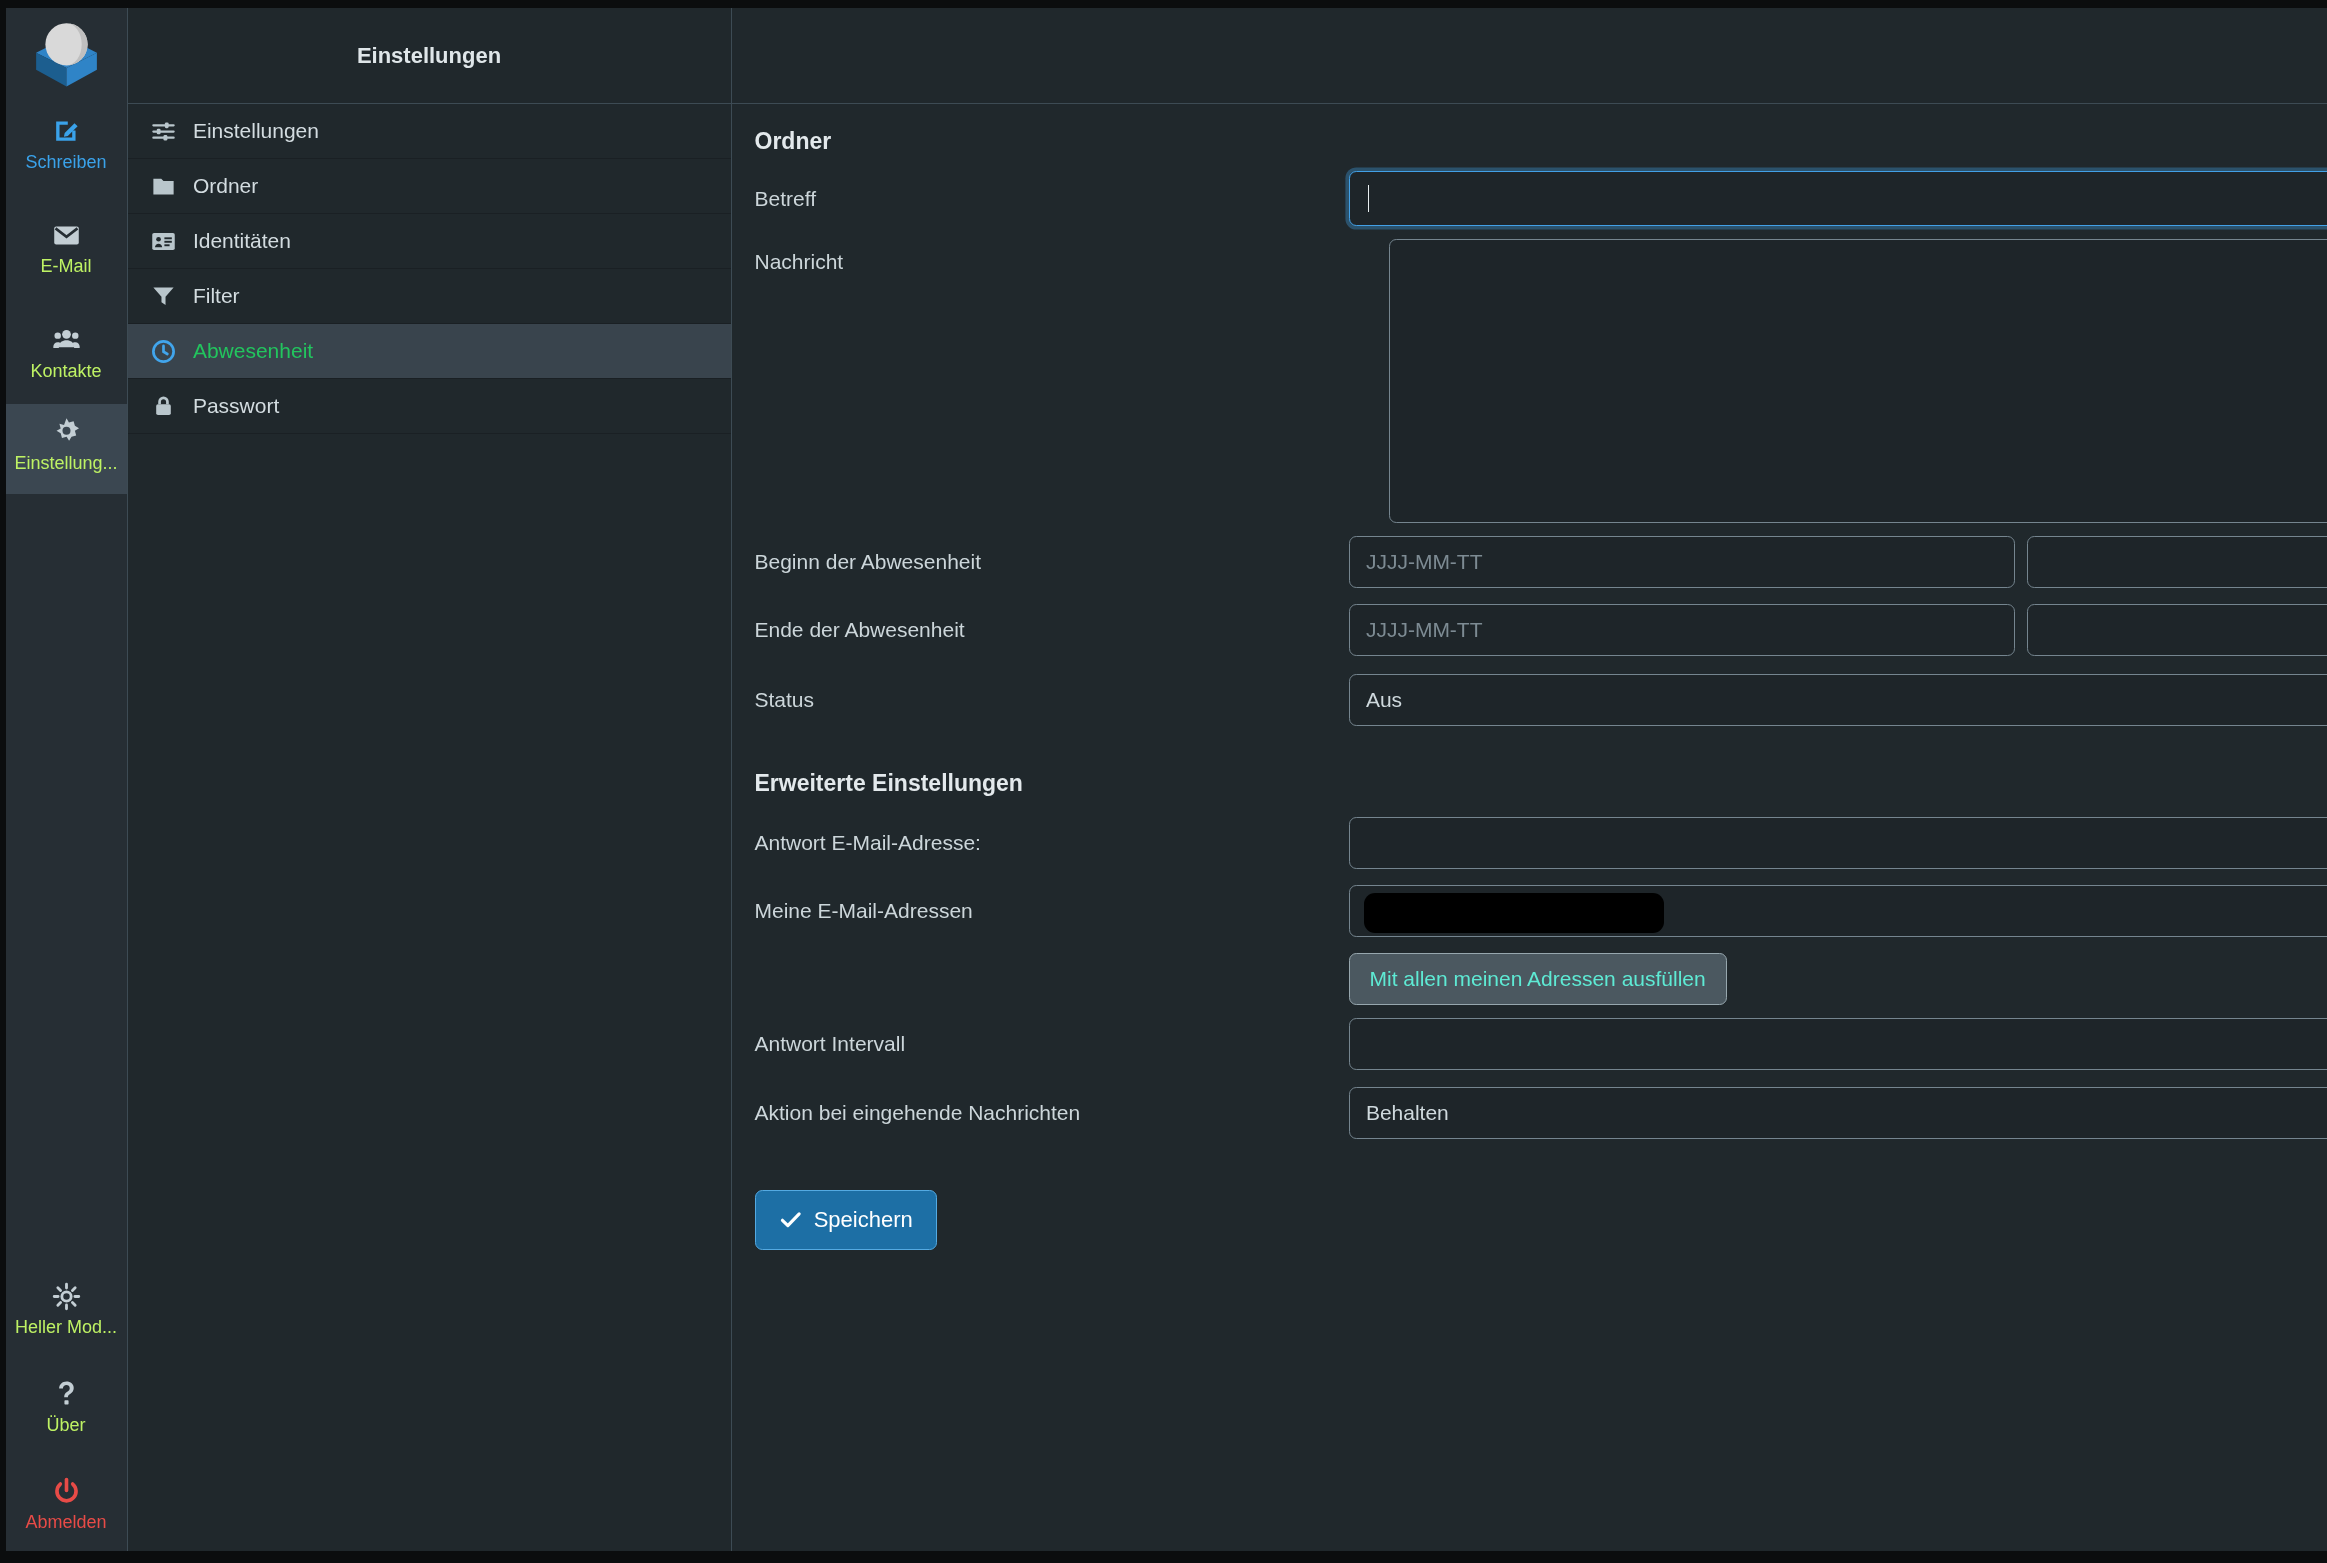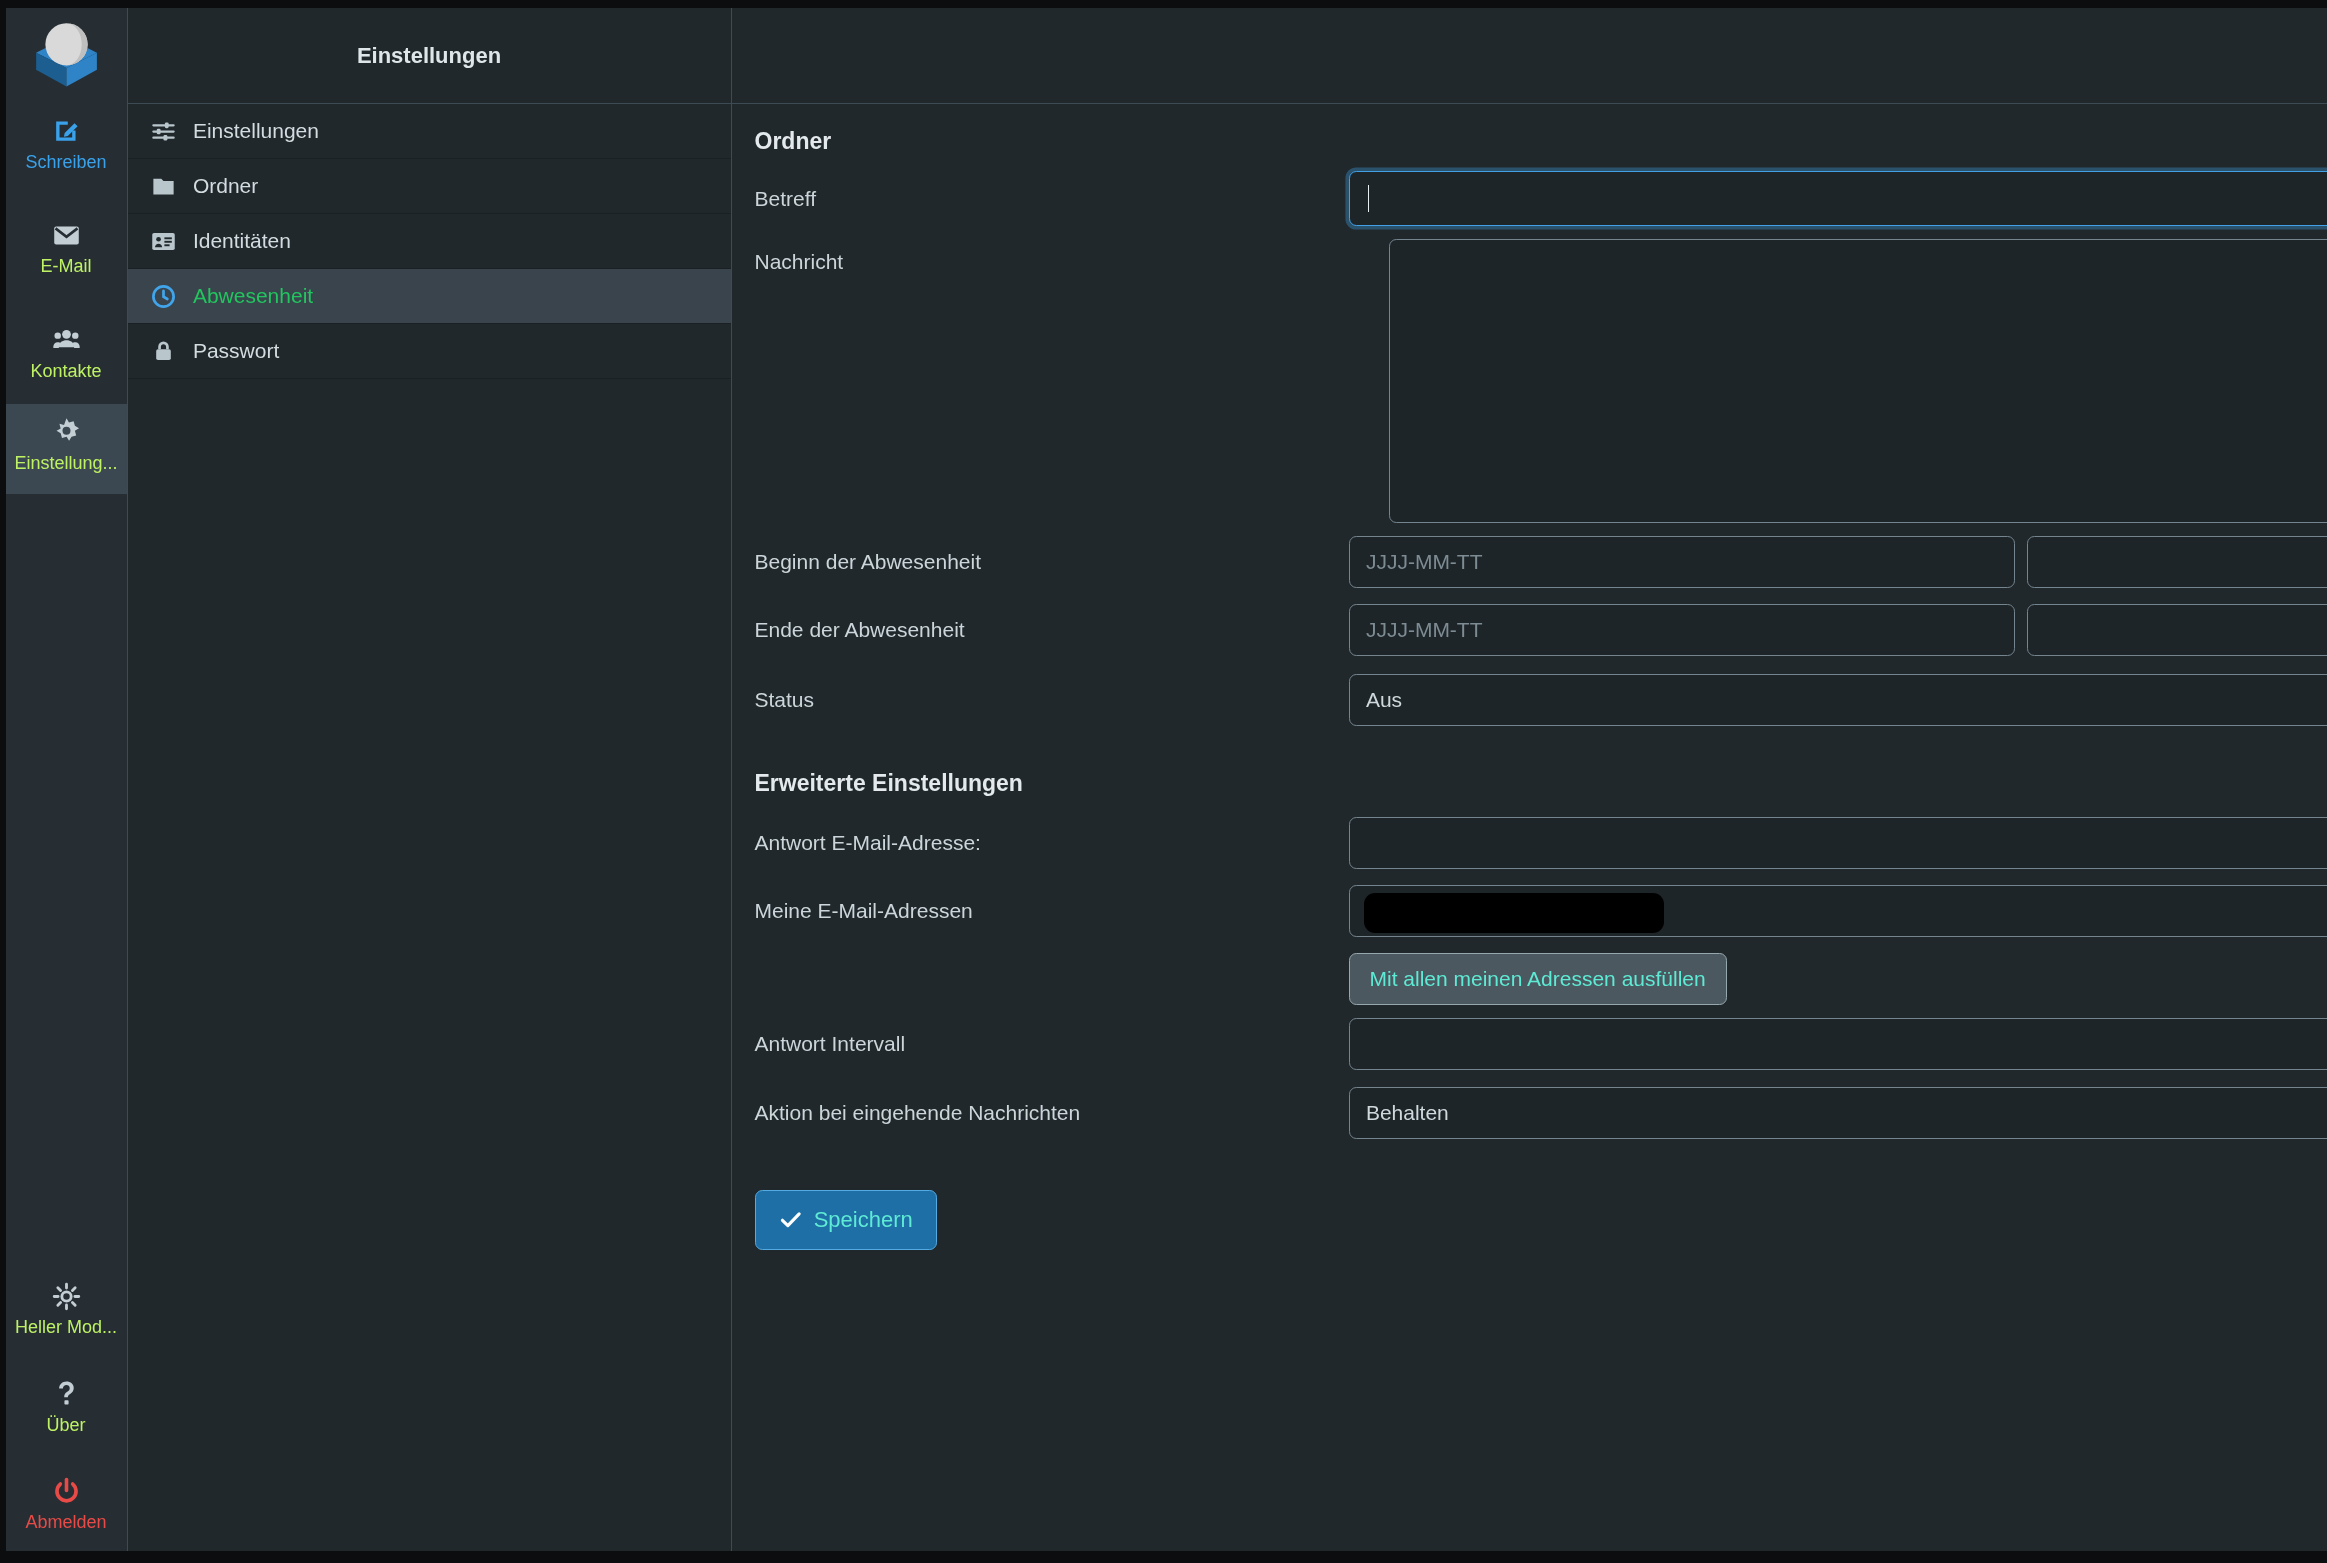"Filter" li { html: none -> <li> <svg> <path></path> </svg> <span>Filter</span> </li> }
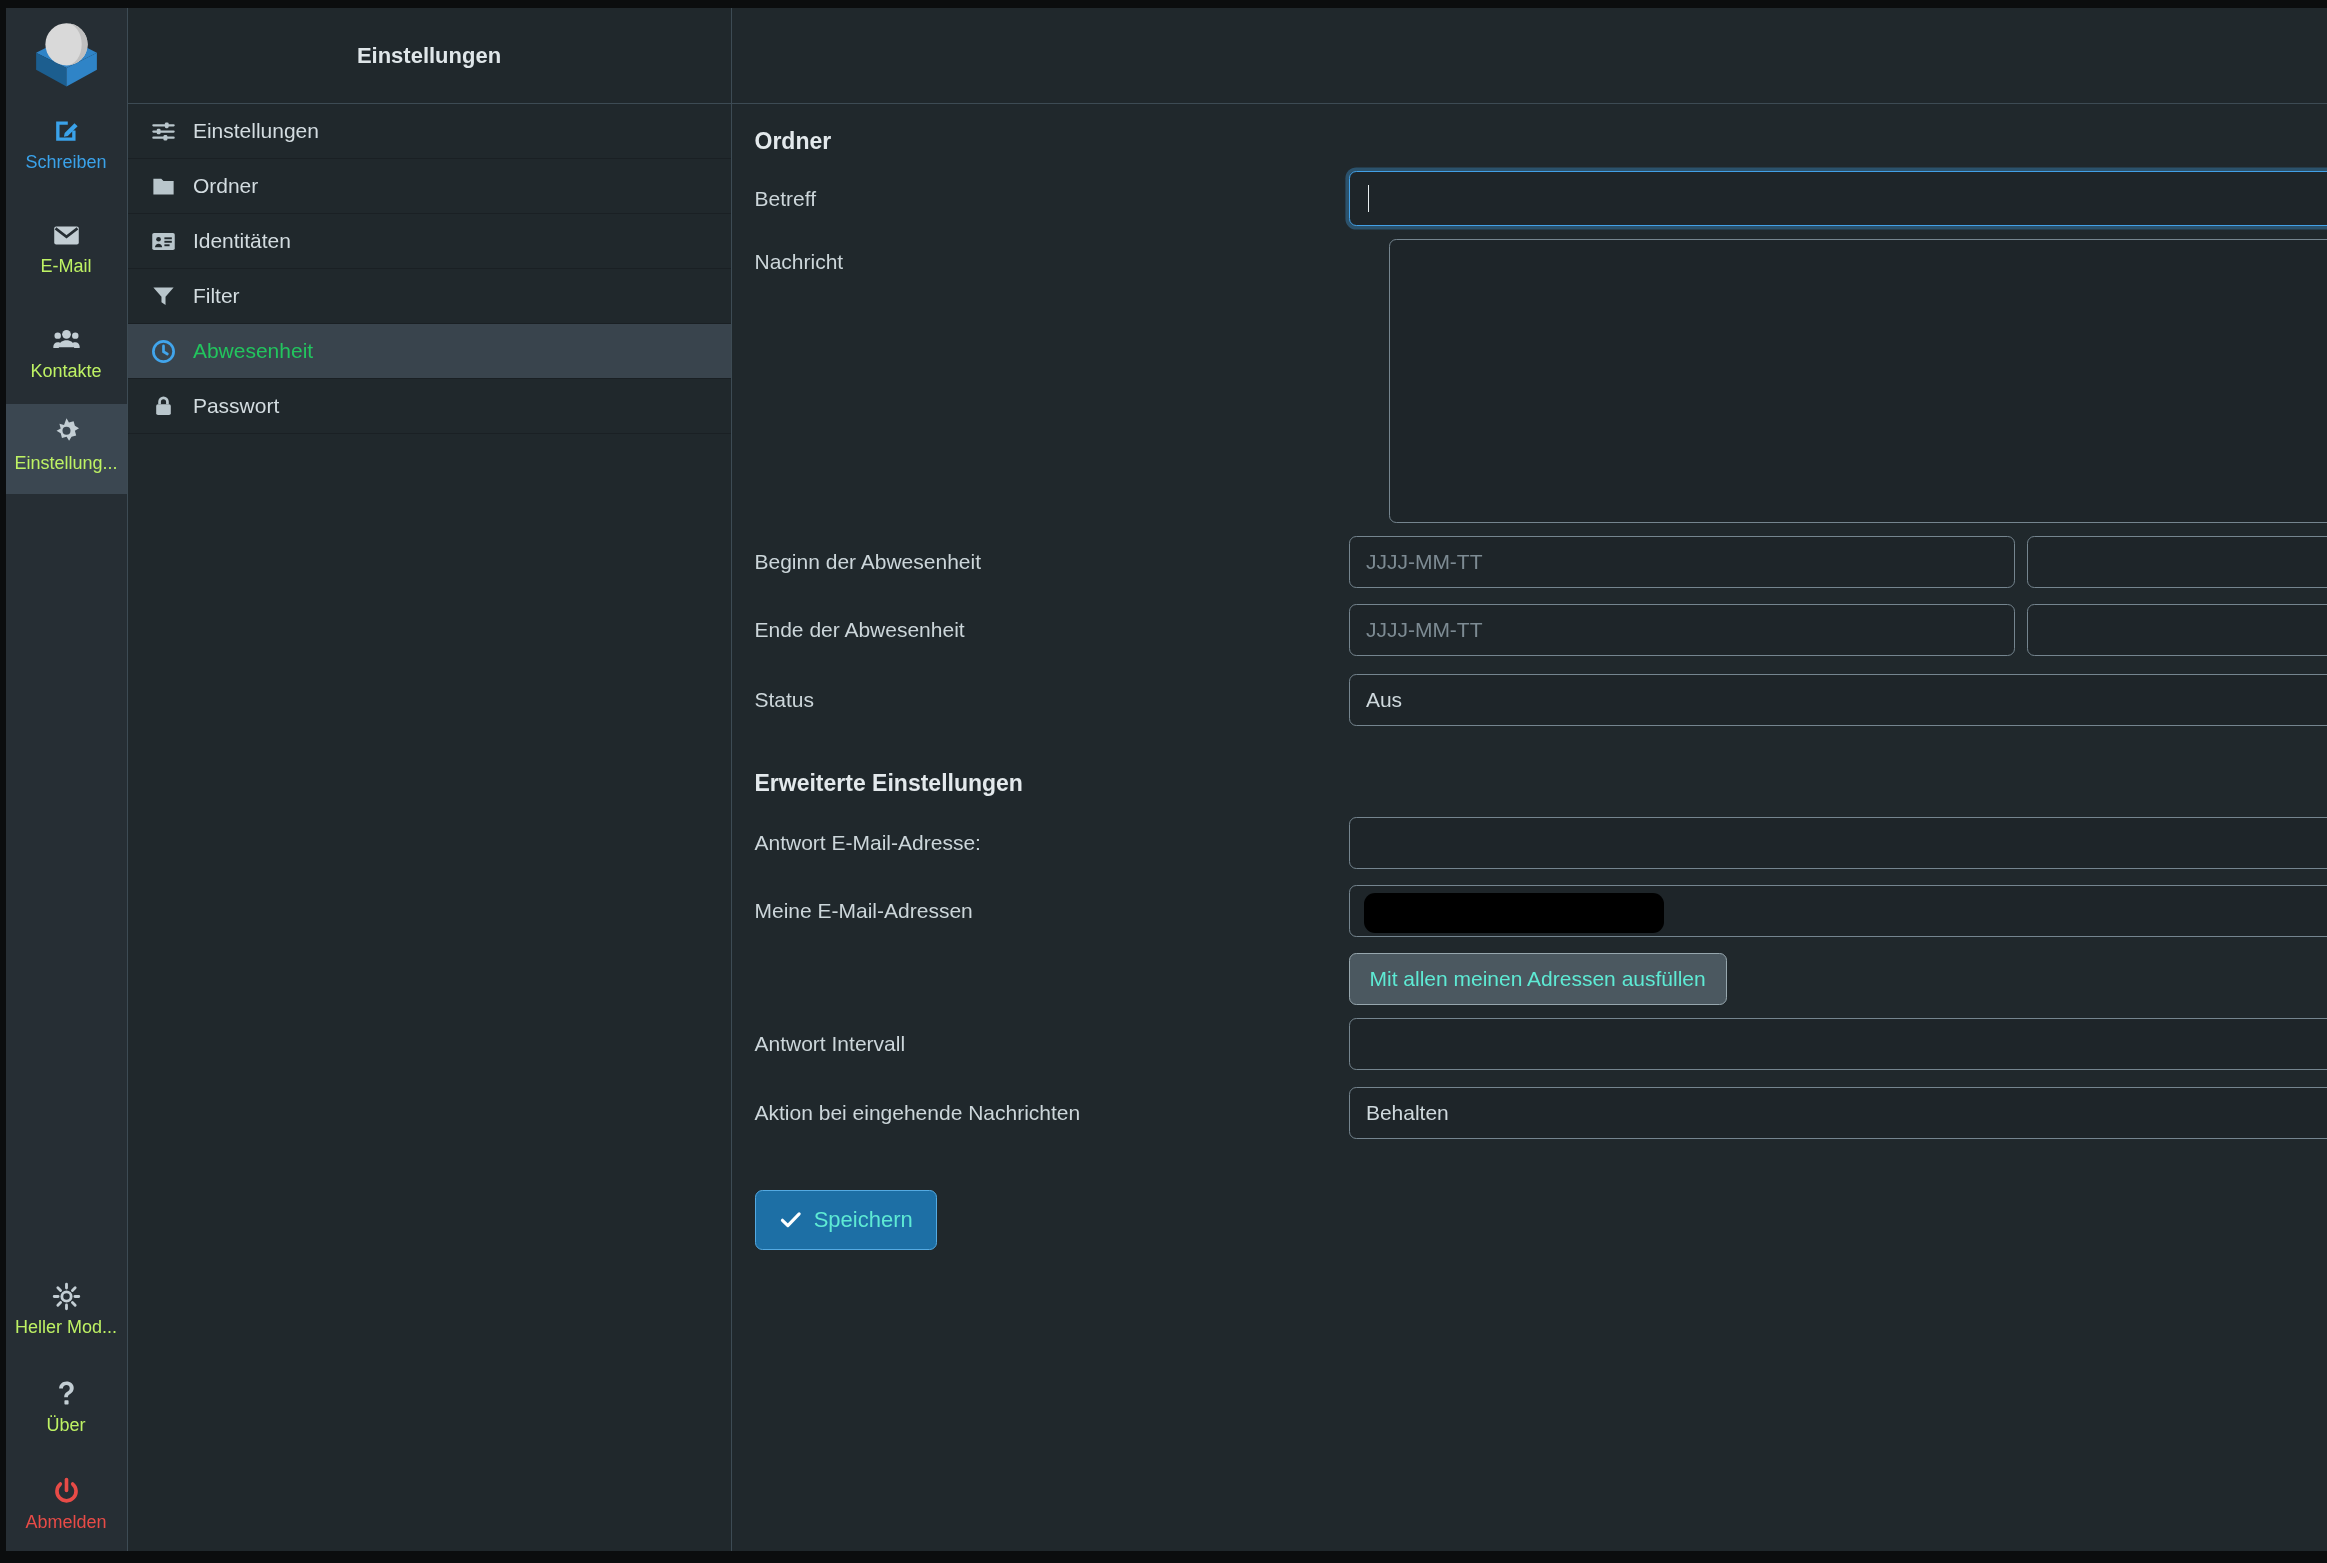"Speichern" .savebtn { color: #5eead4 -> #ffffff }
